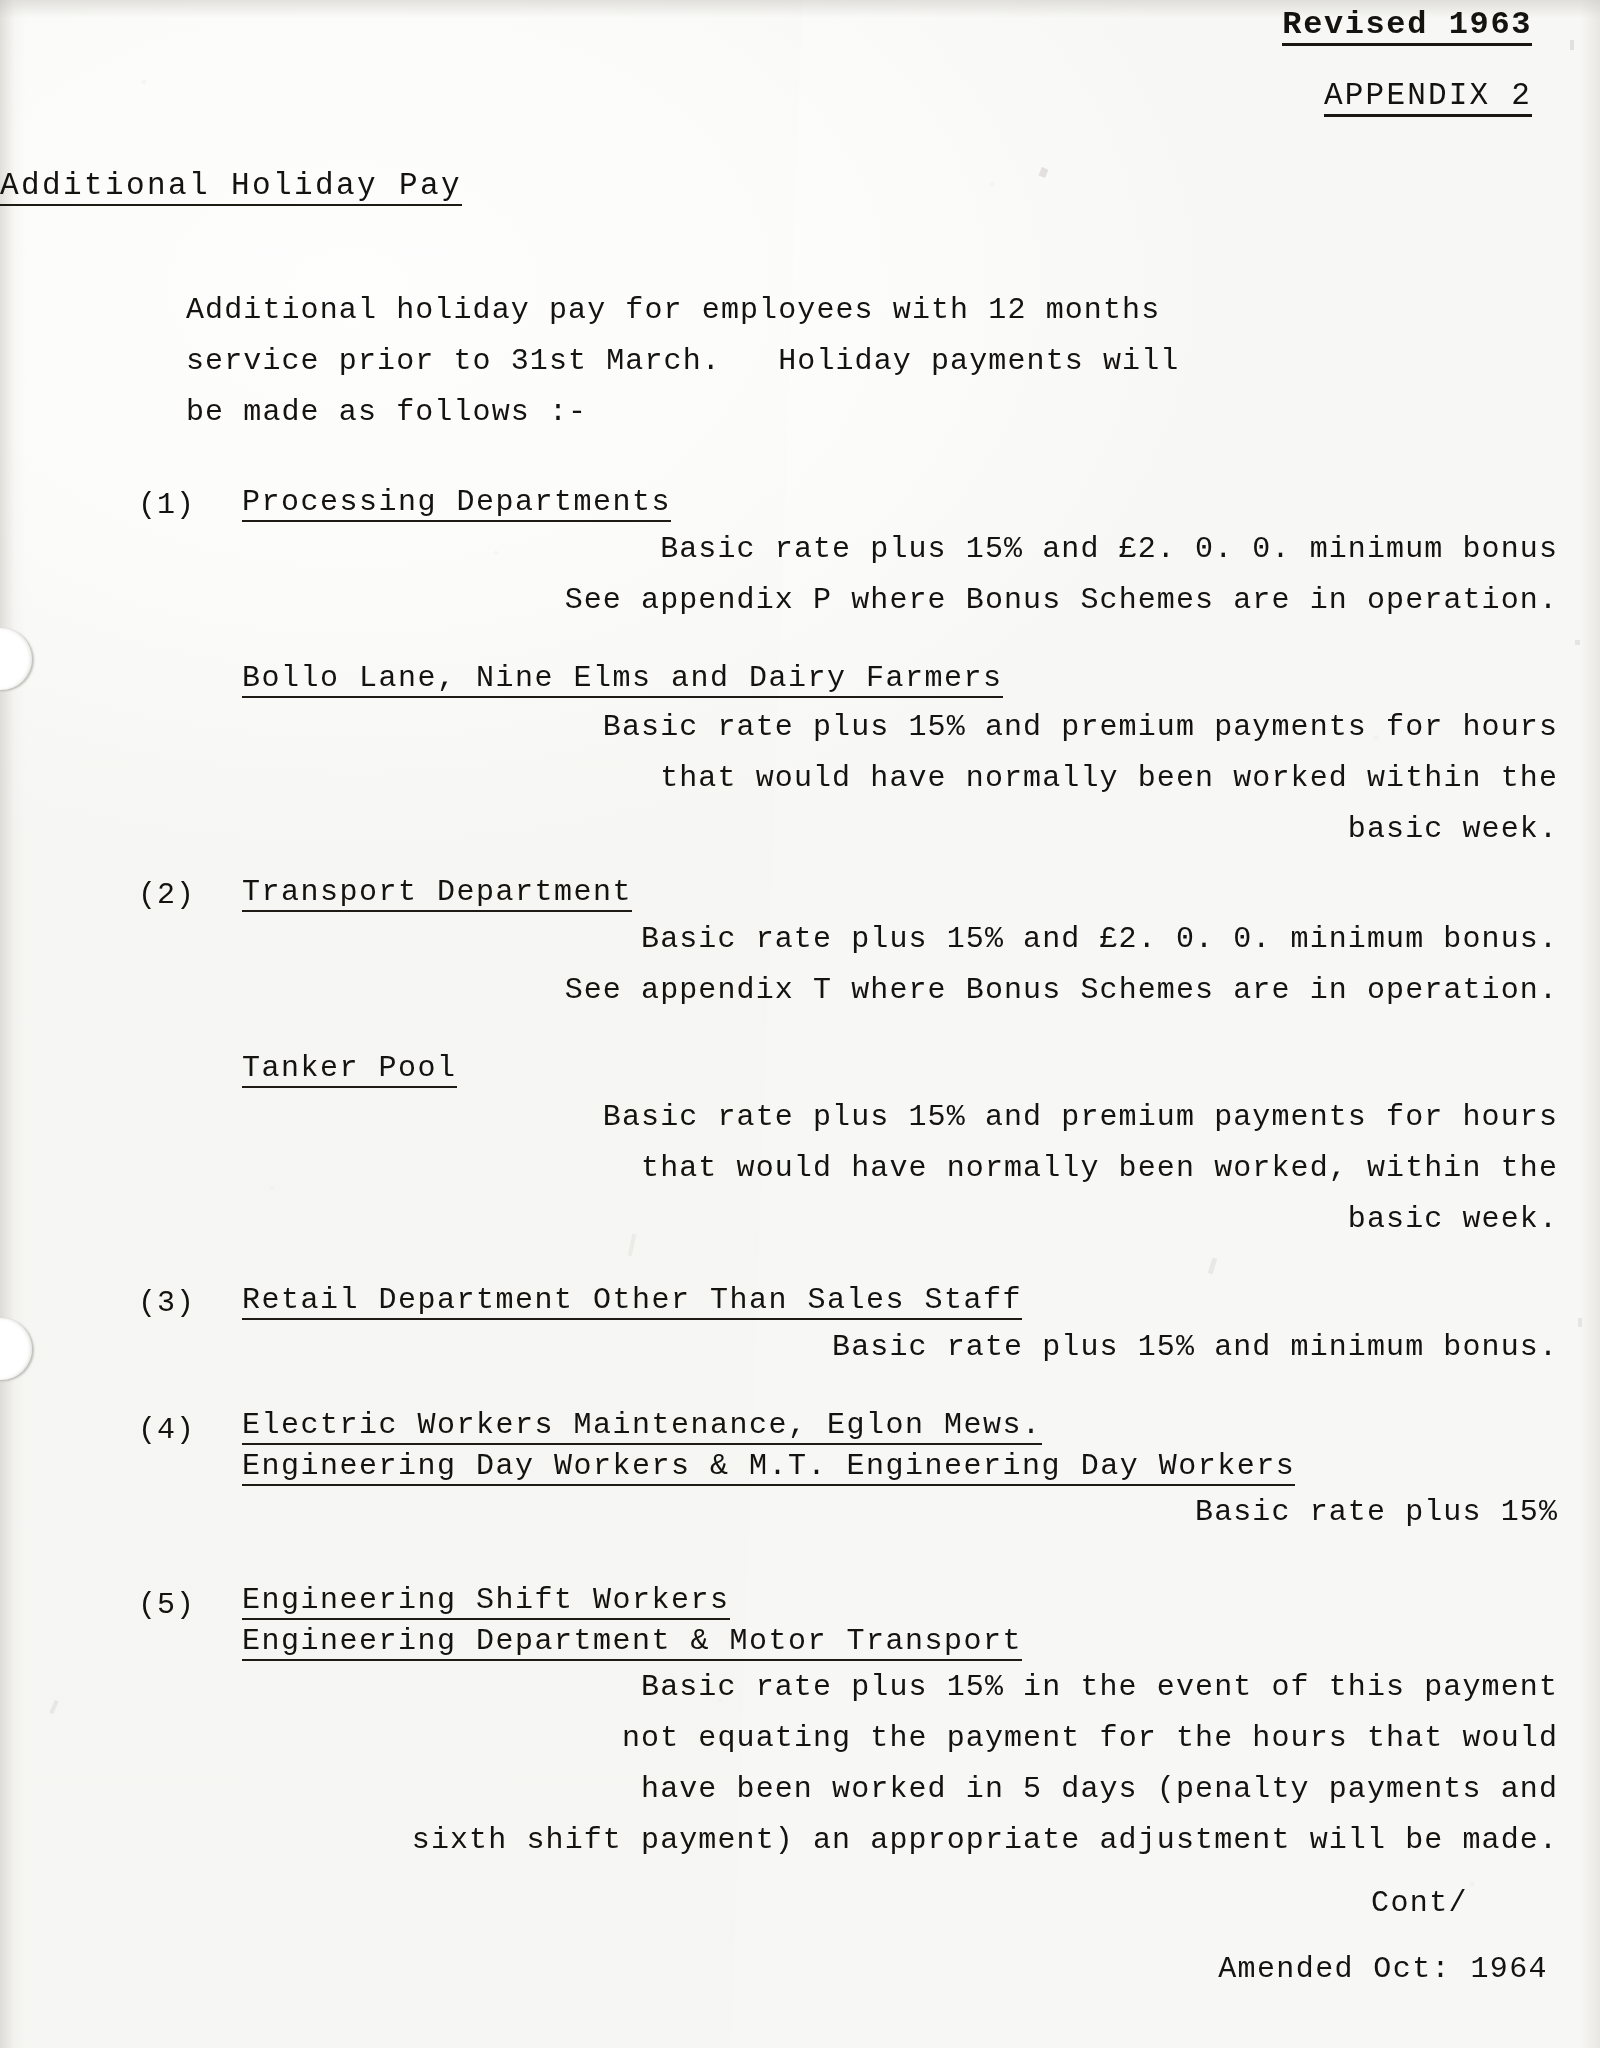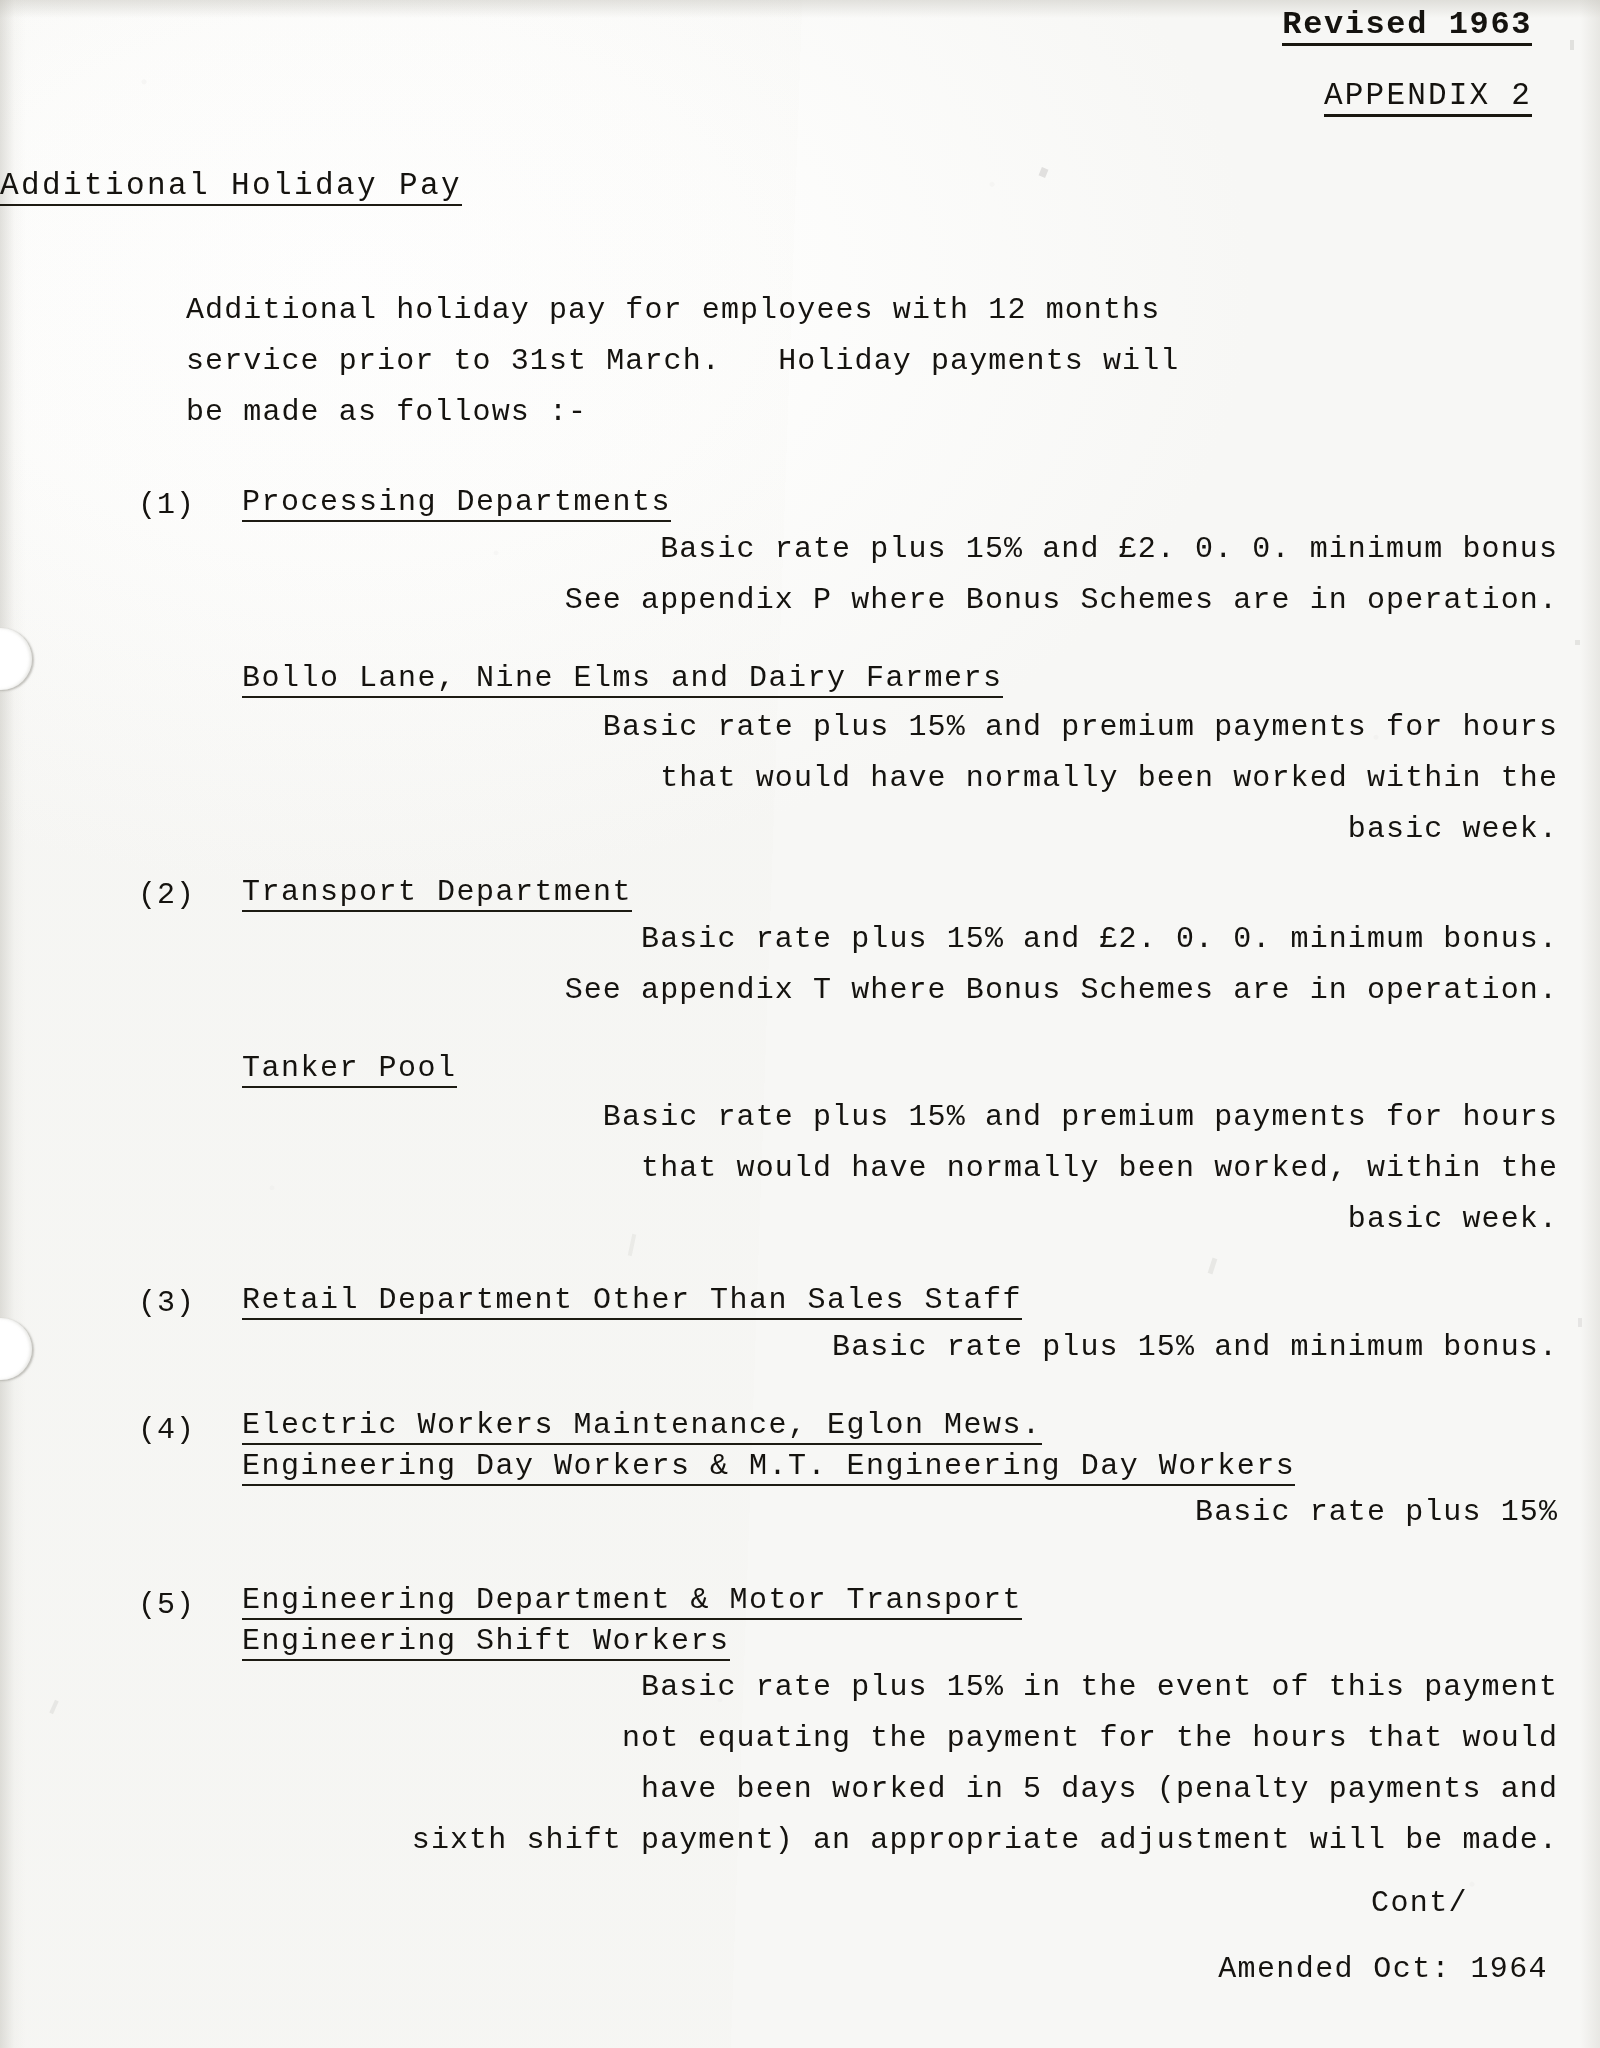"Engineering Department & Motor Transport" div.sec-head { order: before "Engineering Shift Workers" -> after "Engineering Shift Workers" }
